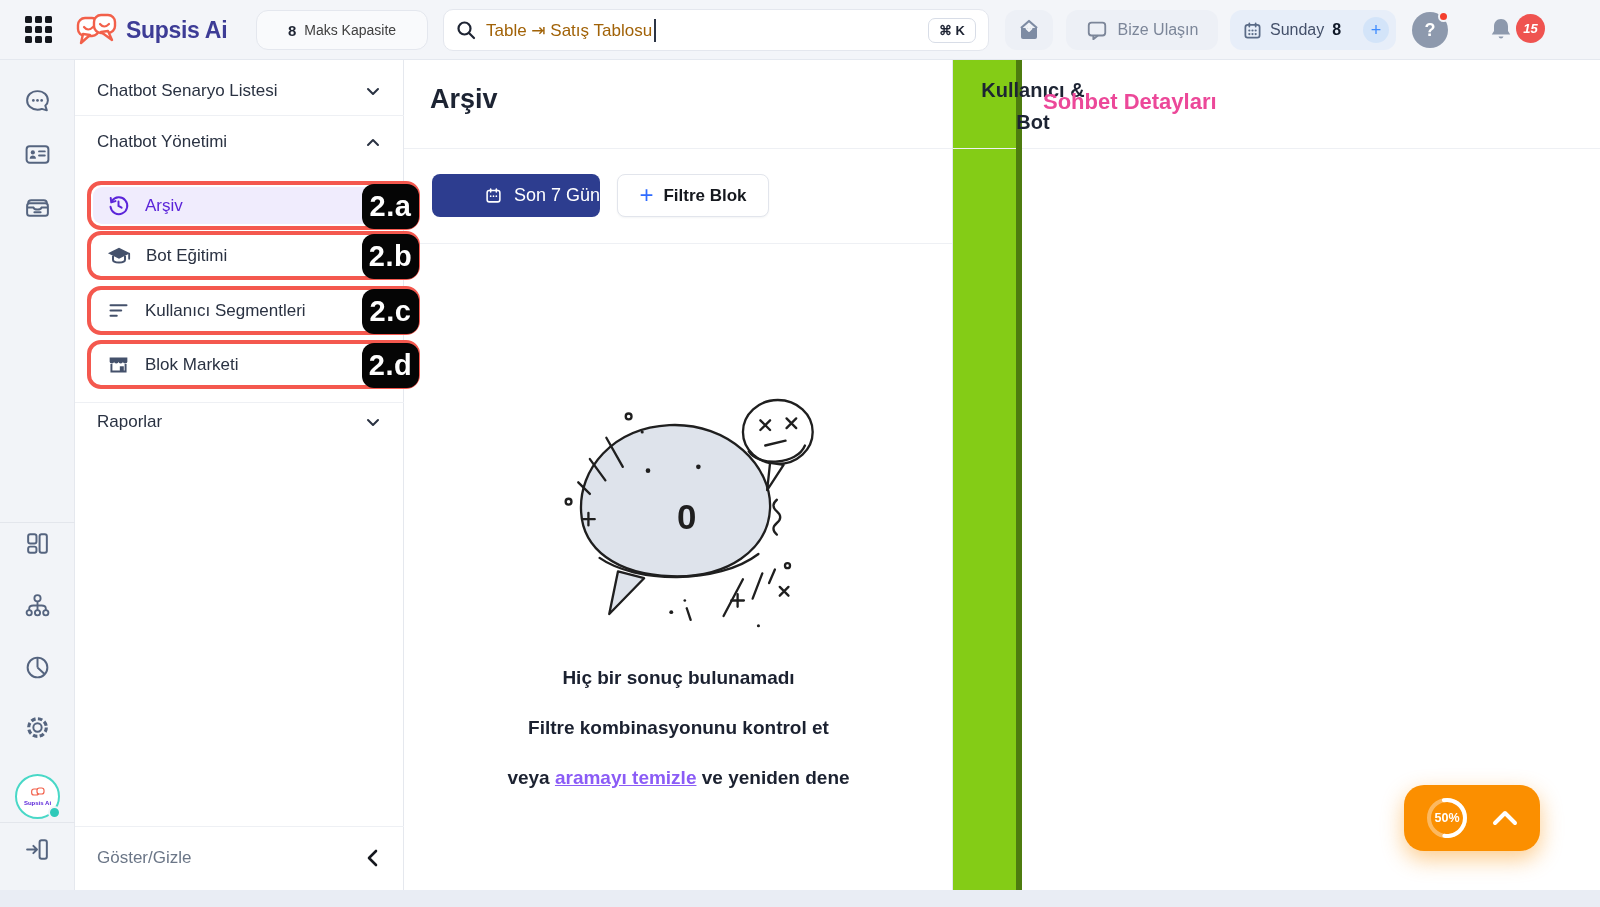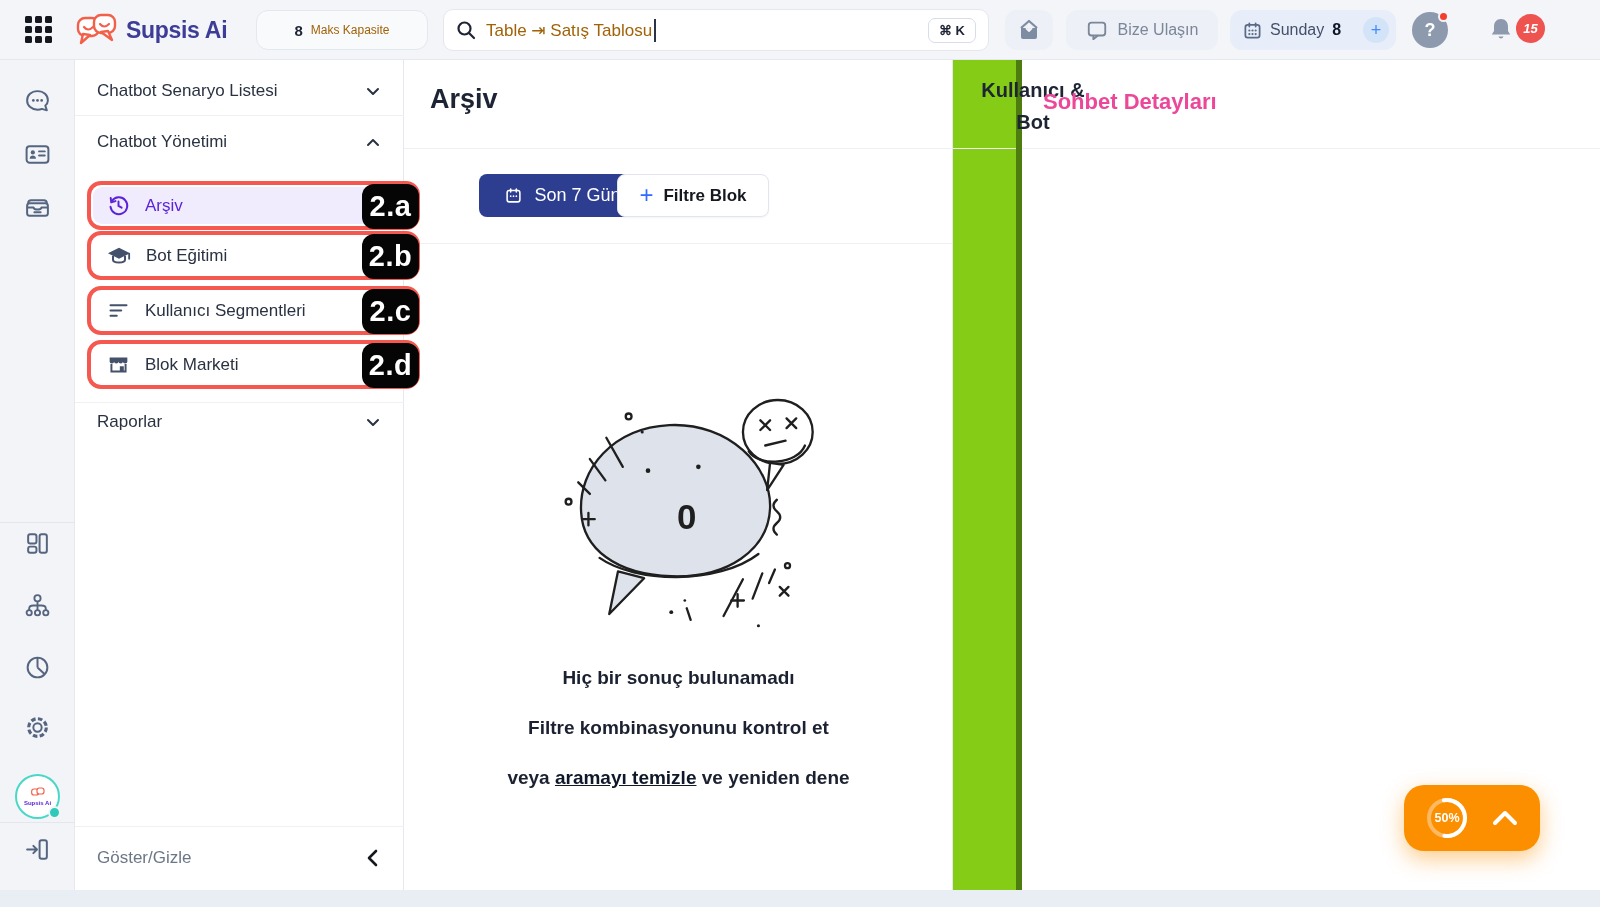"Maks Kapasite" .cap-label { color: #a16207 -> #404040; font-size: 12px -> 14px }
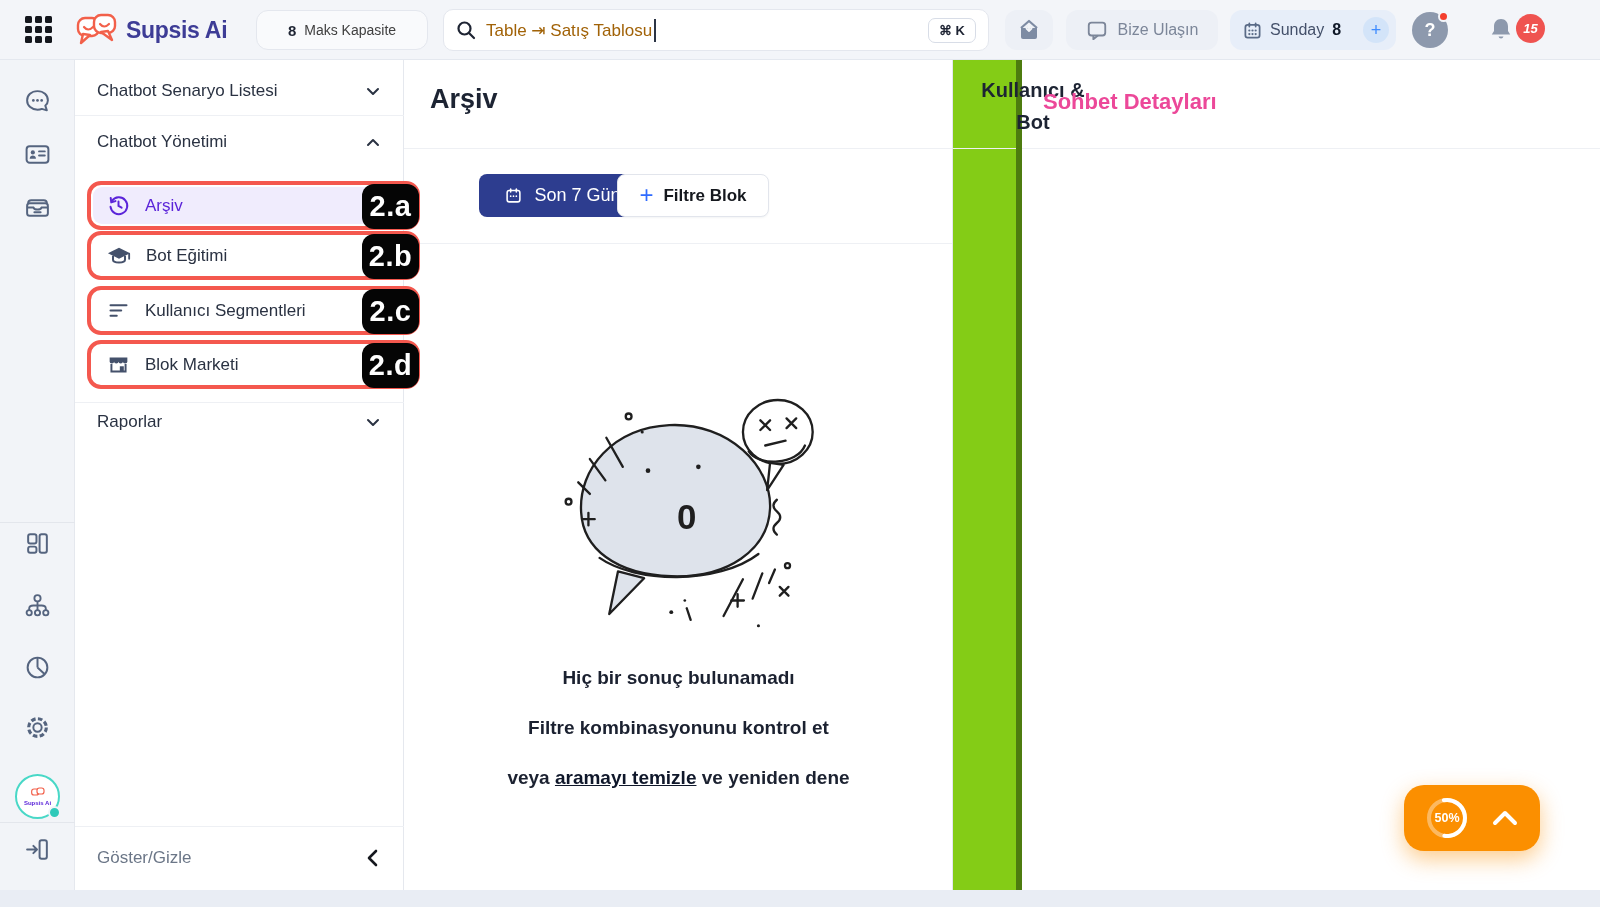"Son 7 Gün" .btn-date { justify-content: center -> flex-end; margin-left: 47px -> none }
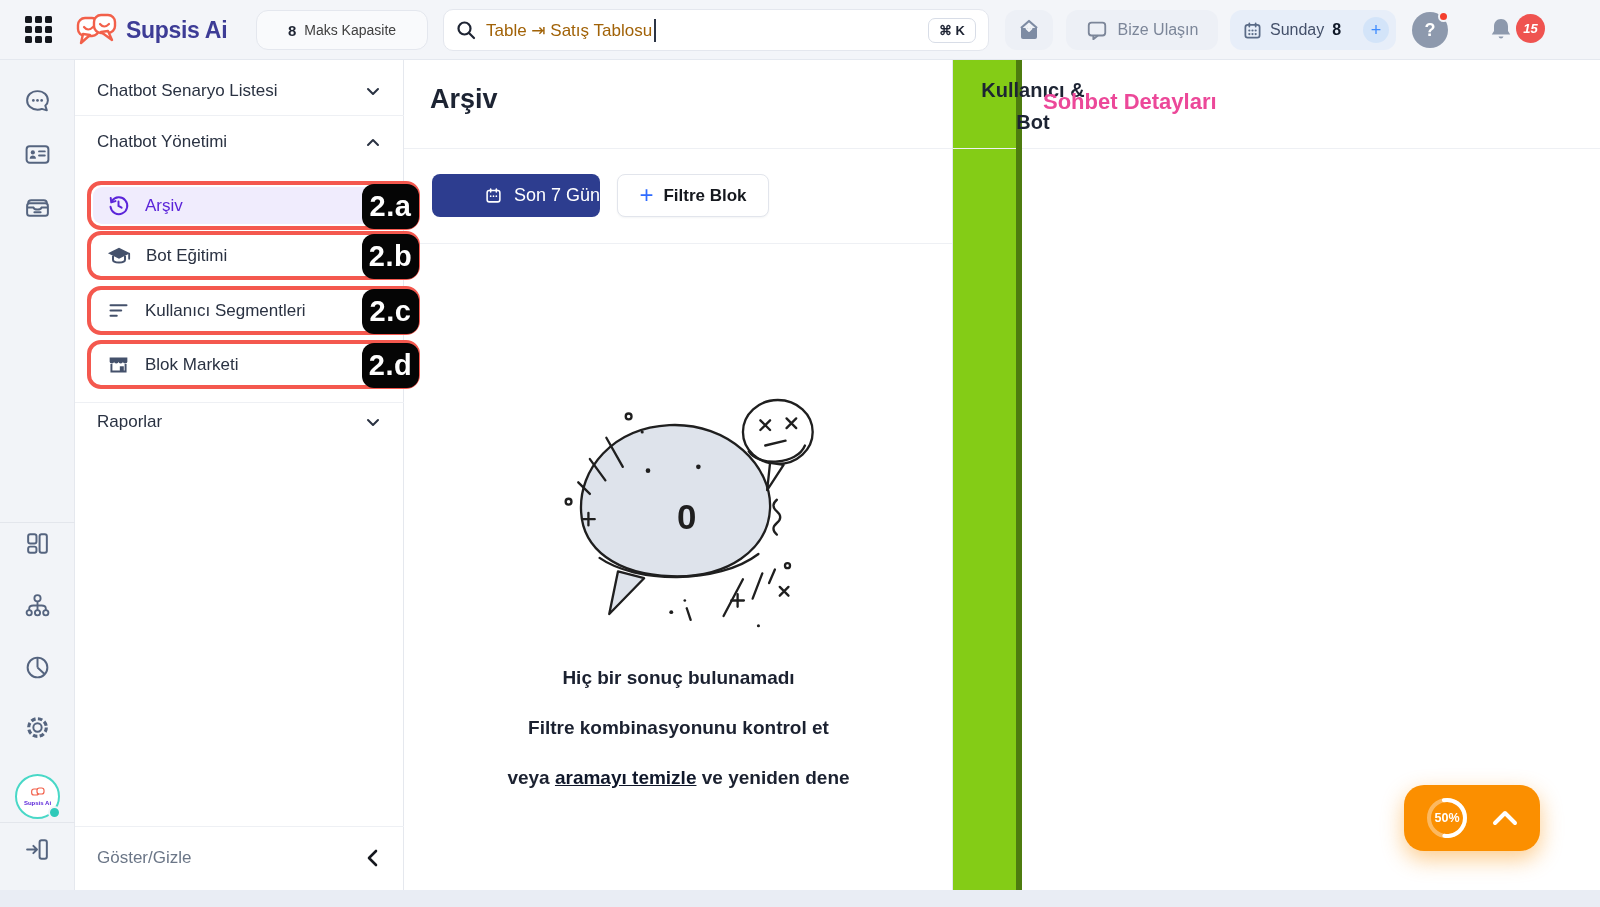"aramayı temizle" .empty-link { color: #0f172a -> #8b5cf6 }
